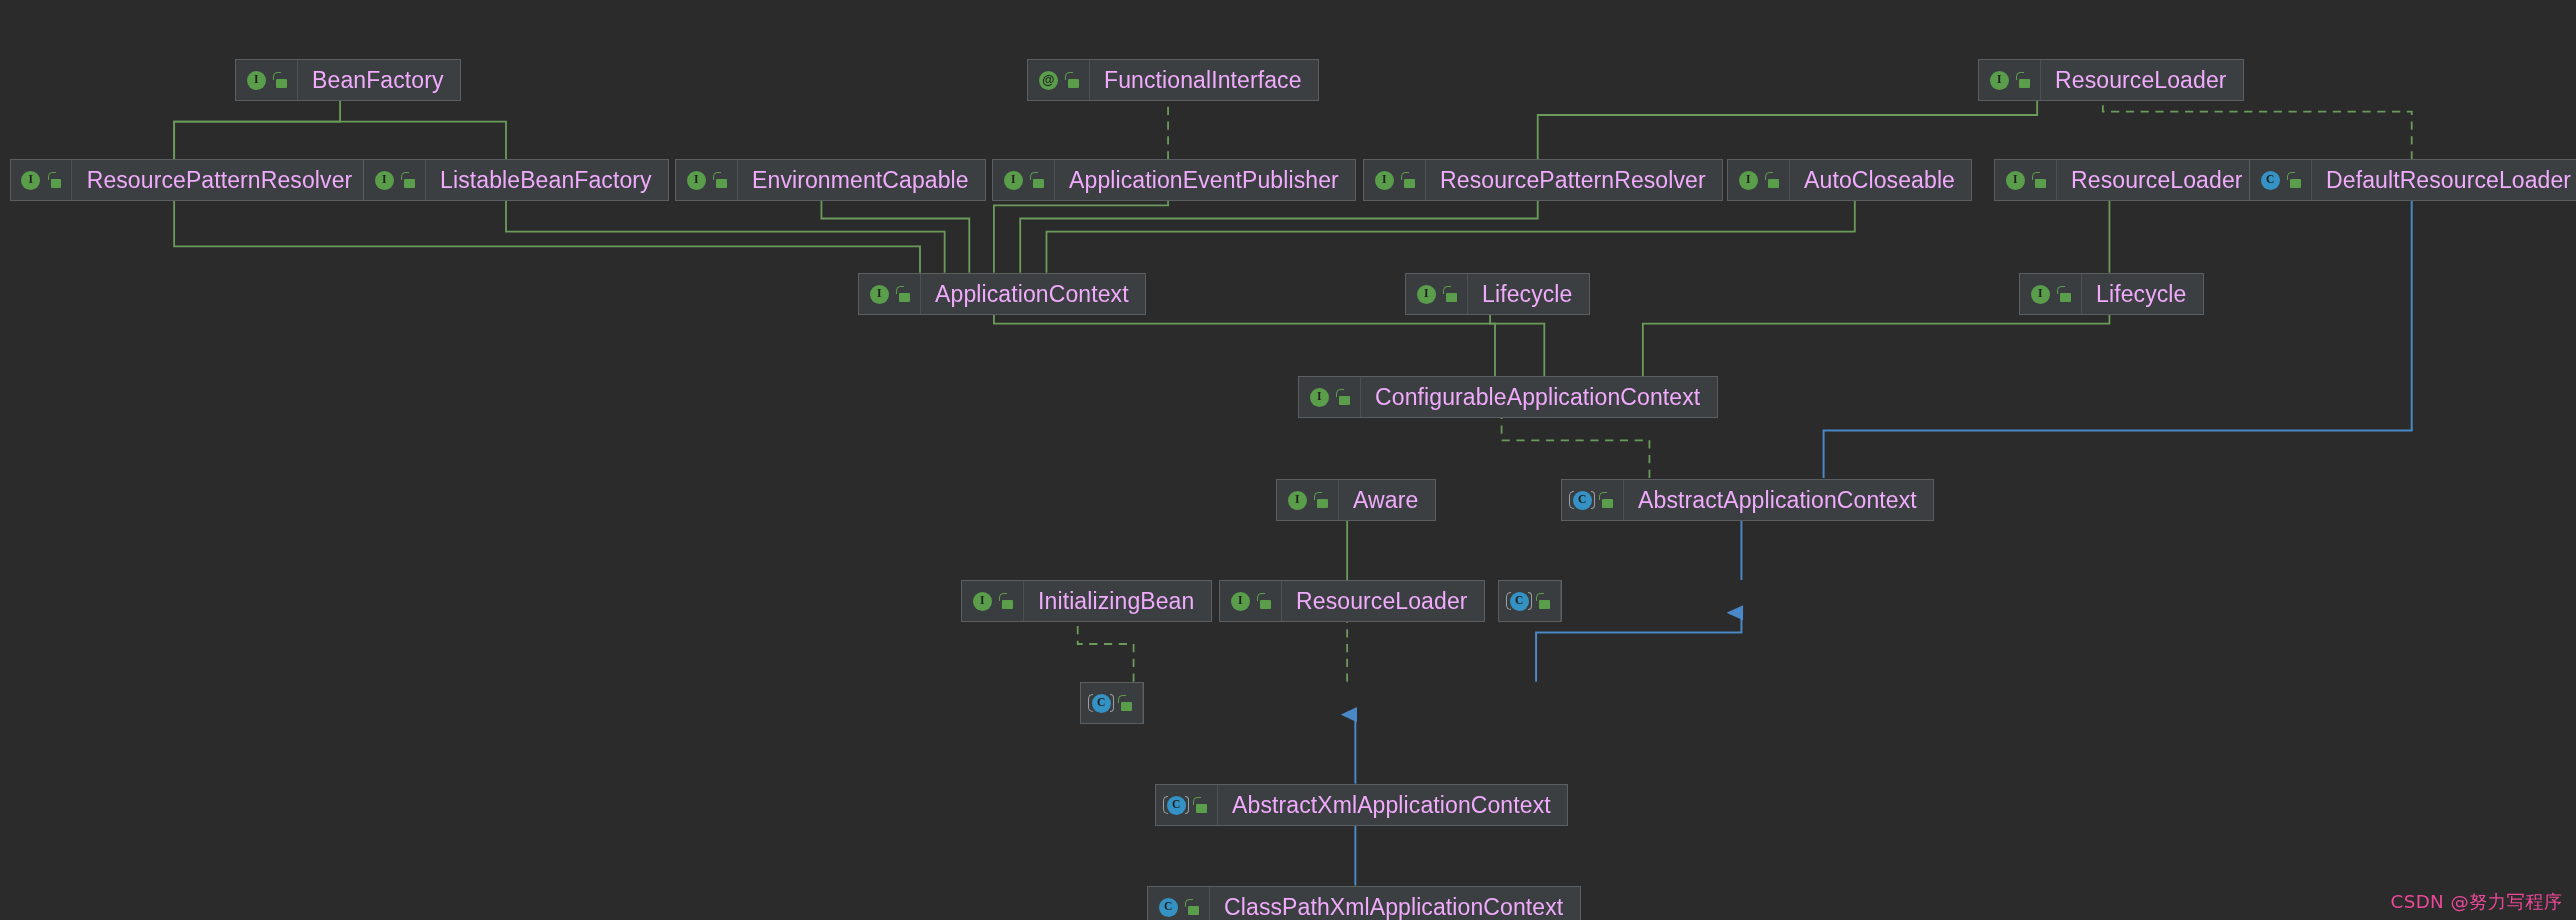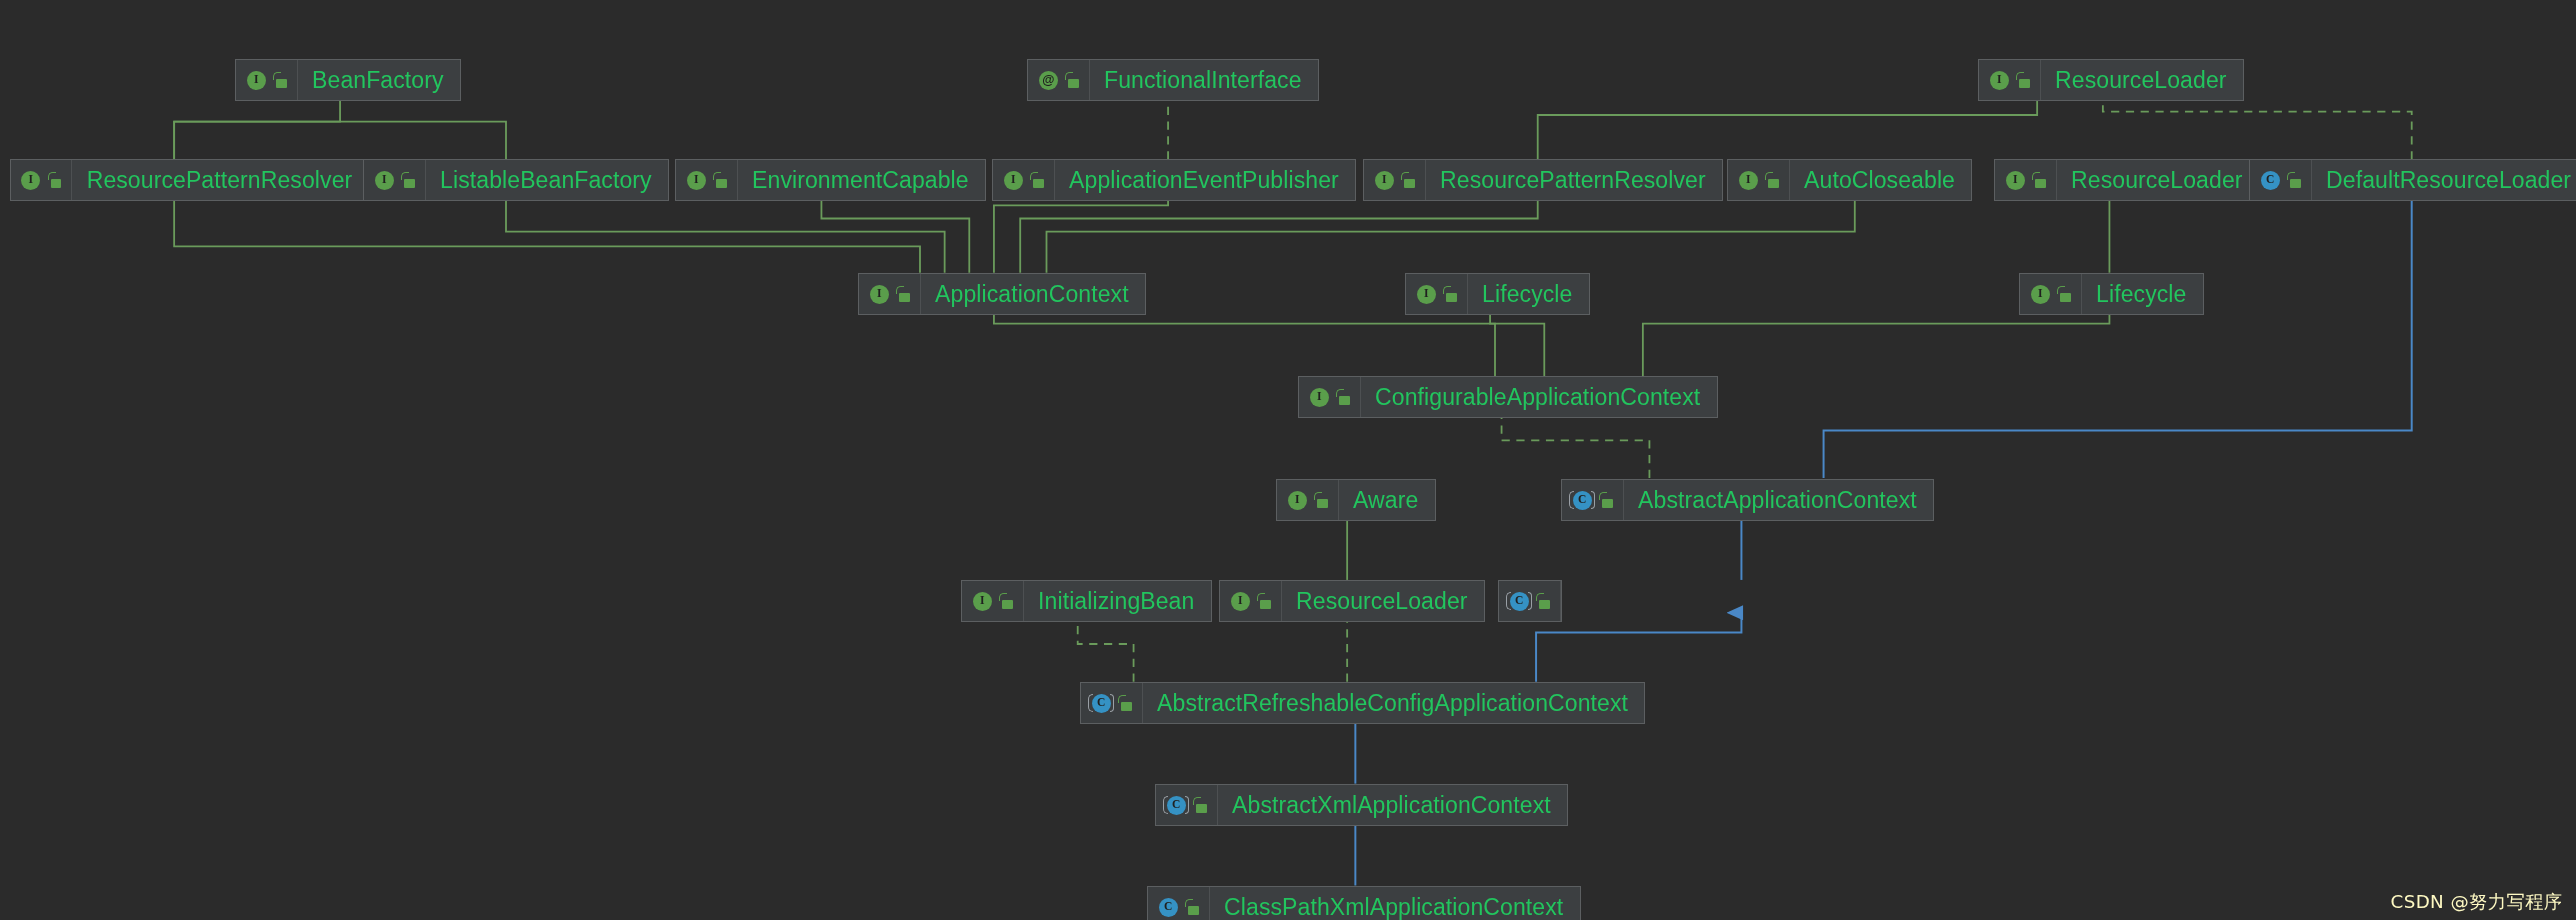"BeanFactory" .node .label { color: #22c55e -> #f0abfc }
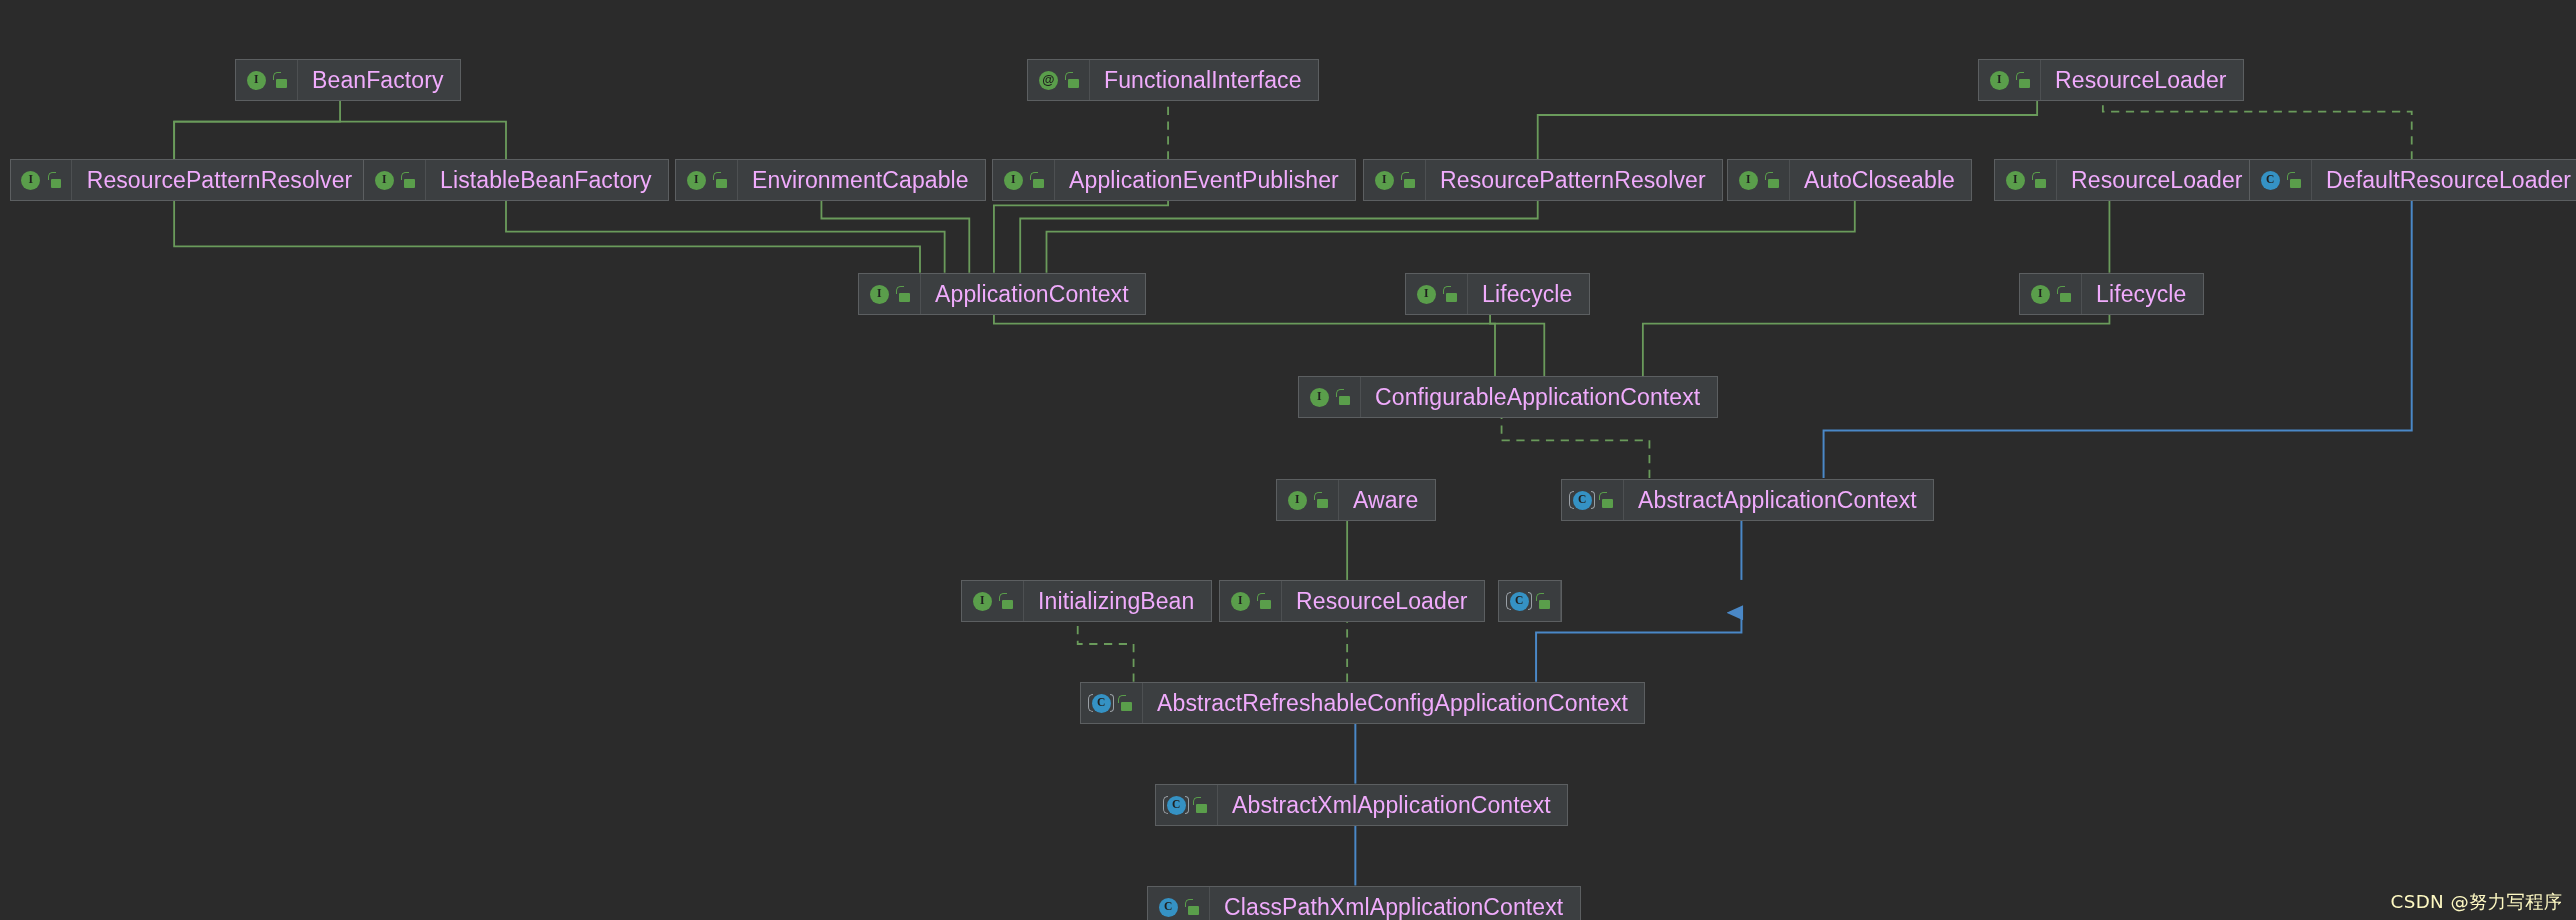"AbstractRefreshableConfigApplicationCont" div.label { html: <div>AbstractRefreshableConfigApplicationContext</div> -> none }
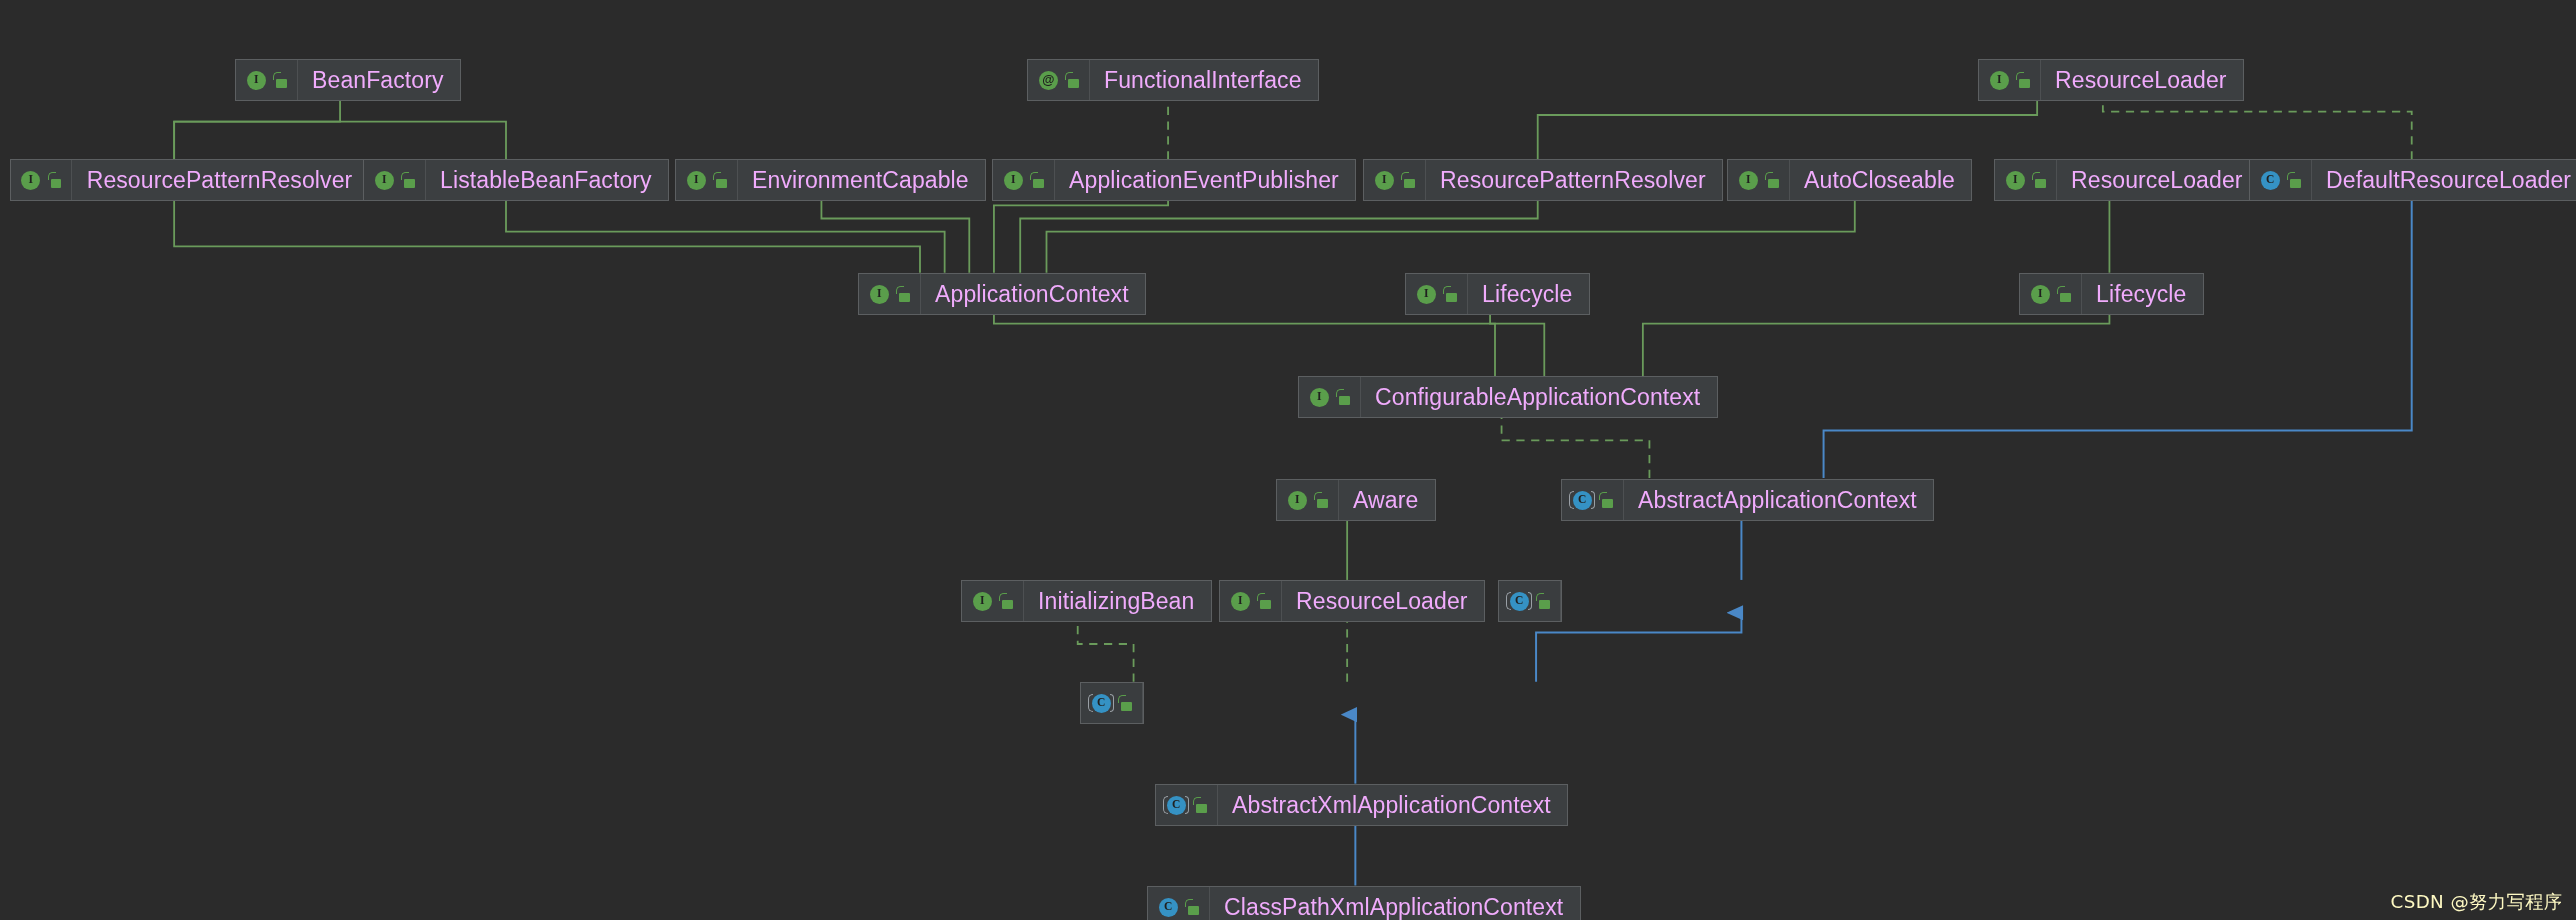"CSDN @努力写程序" .watermark { color: #fef9c3 -> #ec4899 }
